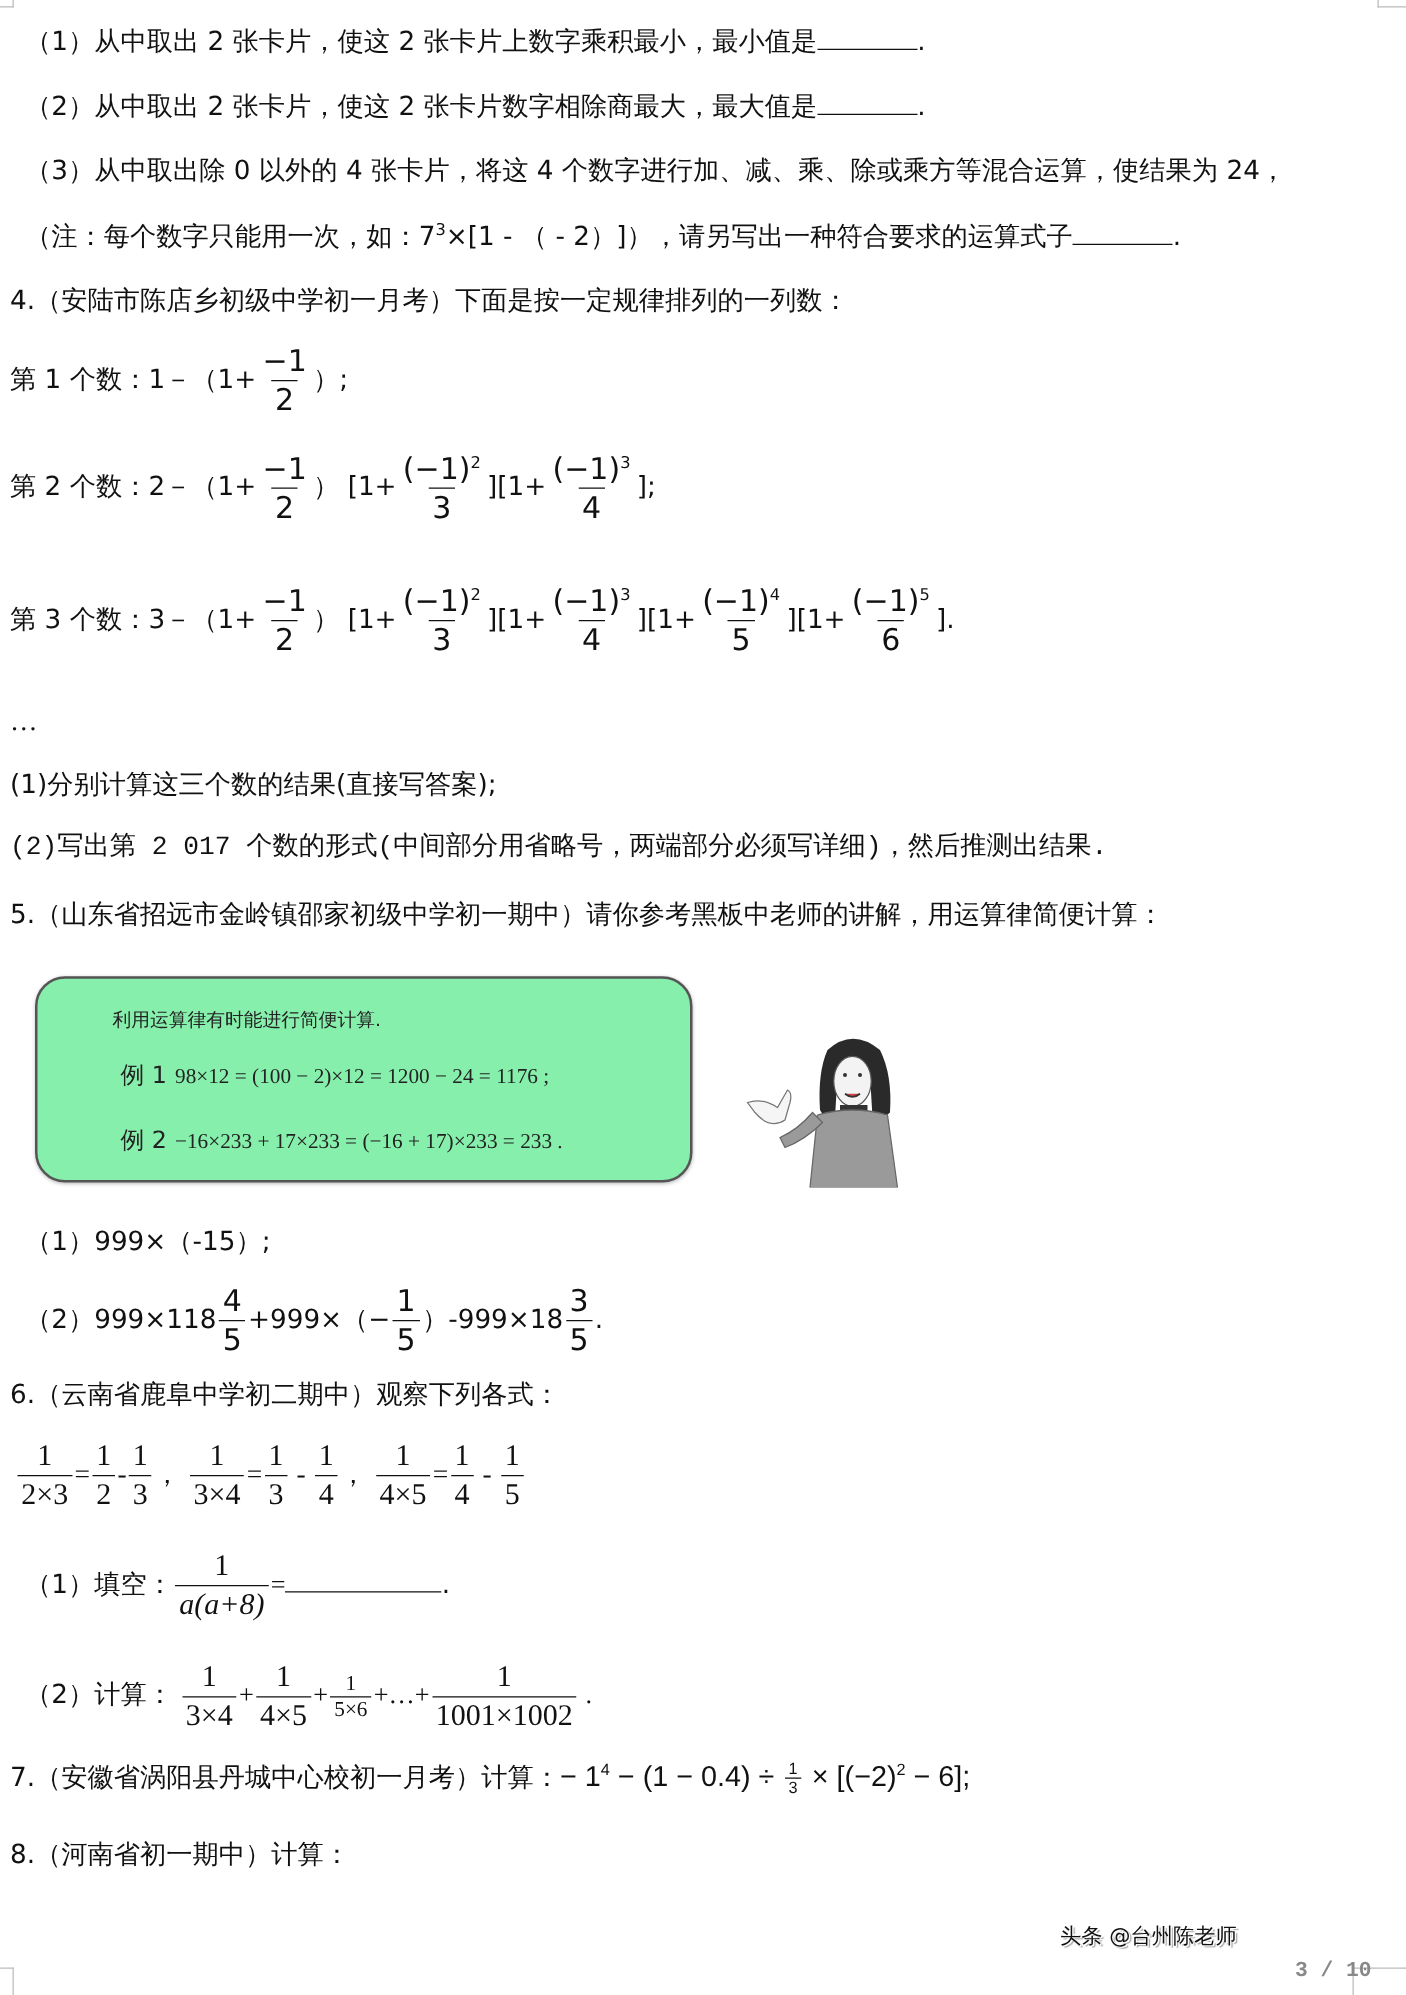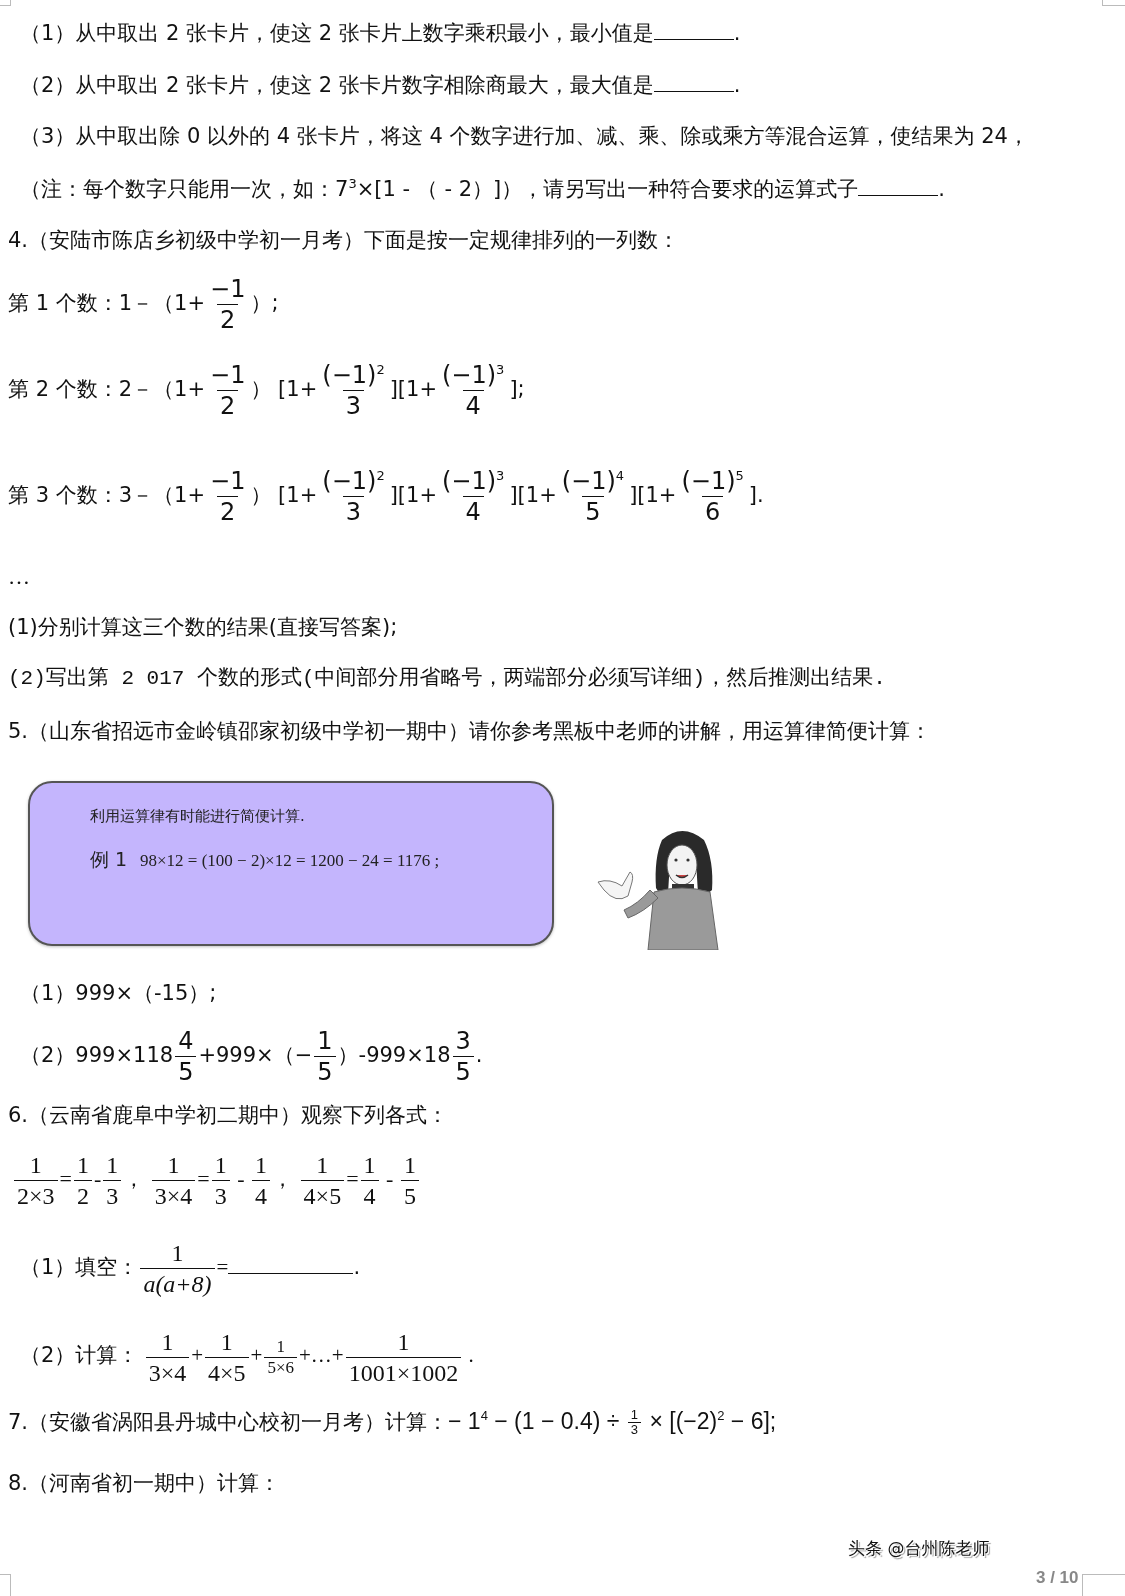"利用运算律有时能进行简便计算." .board { background: #c4b5fd -> #86efac; text-align: none -> center }
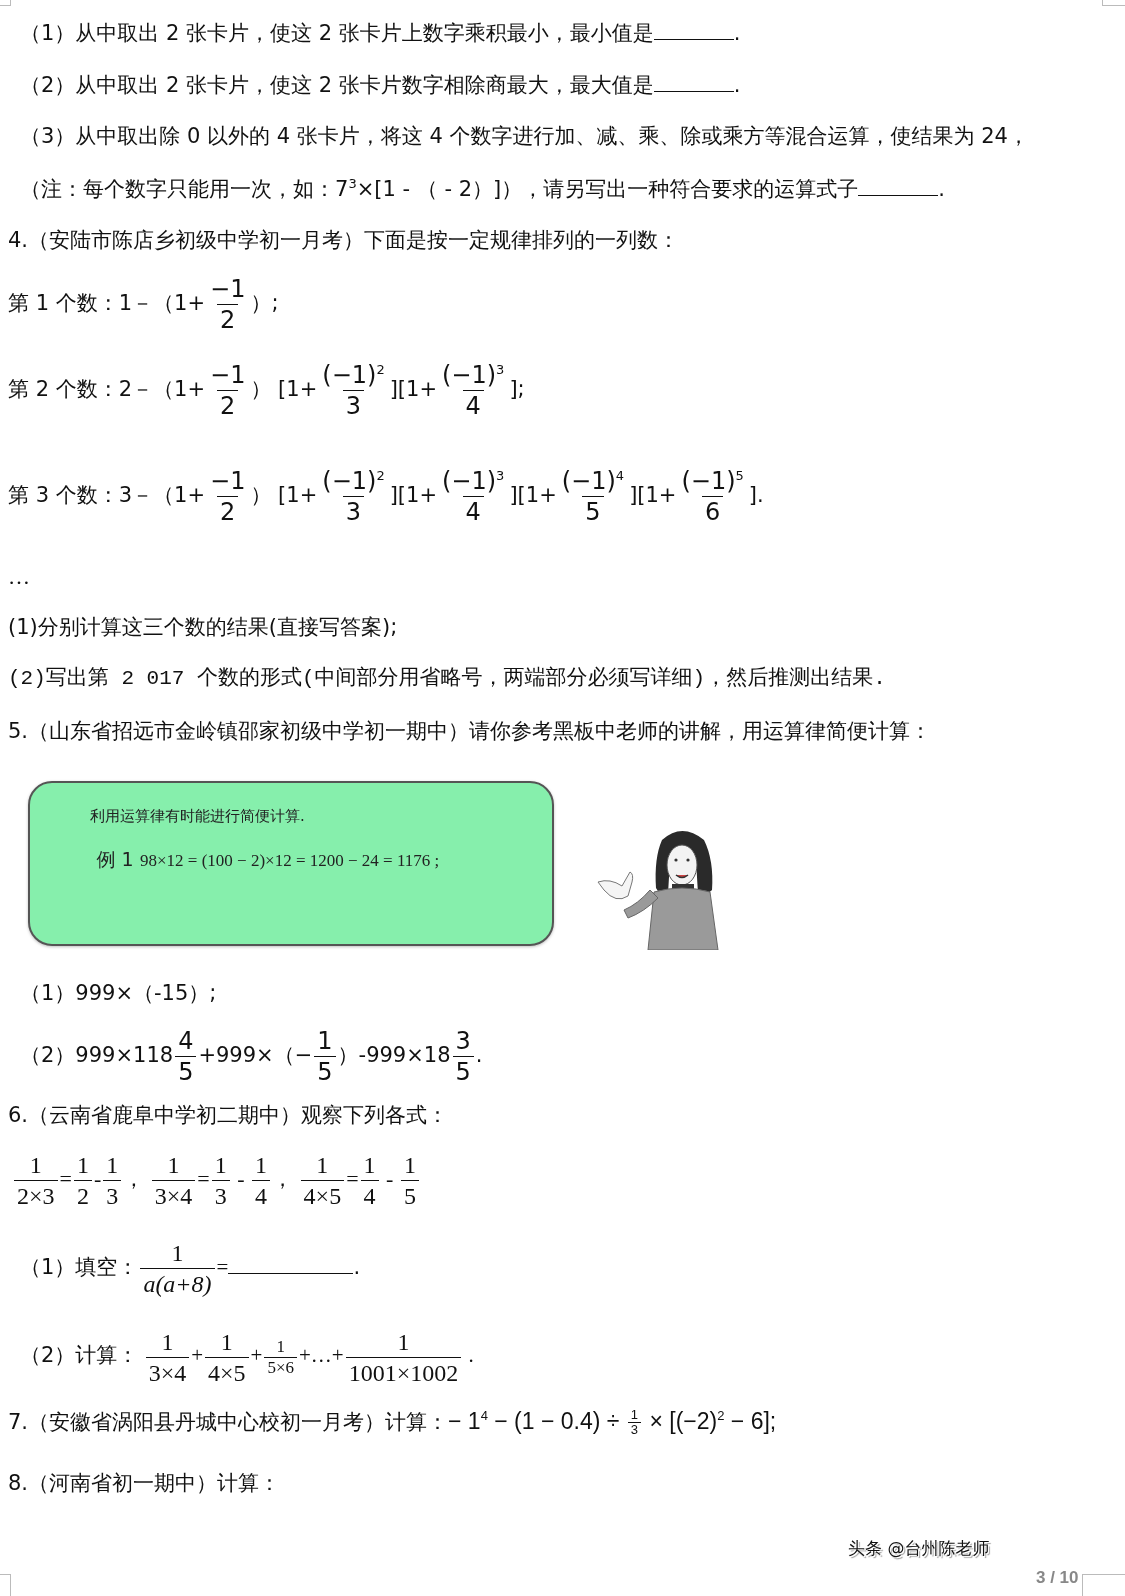"例 2 −16×233 + 17×233" div.row { html: none -> <div> <span>例 2</span><span>−16×233 + 17×233 = (−16 + 17)×233 = 233 .</span> </div> }
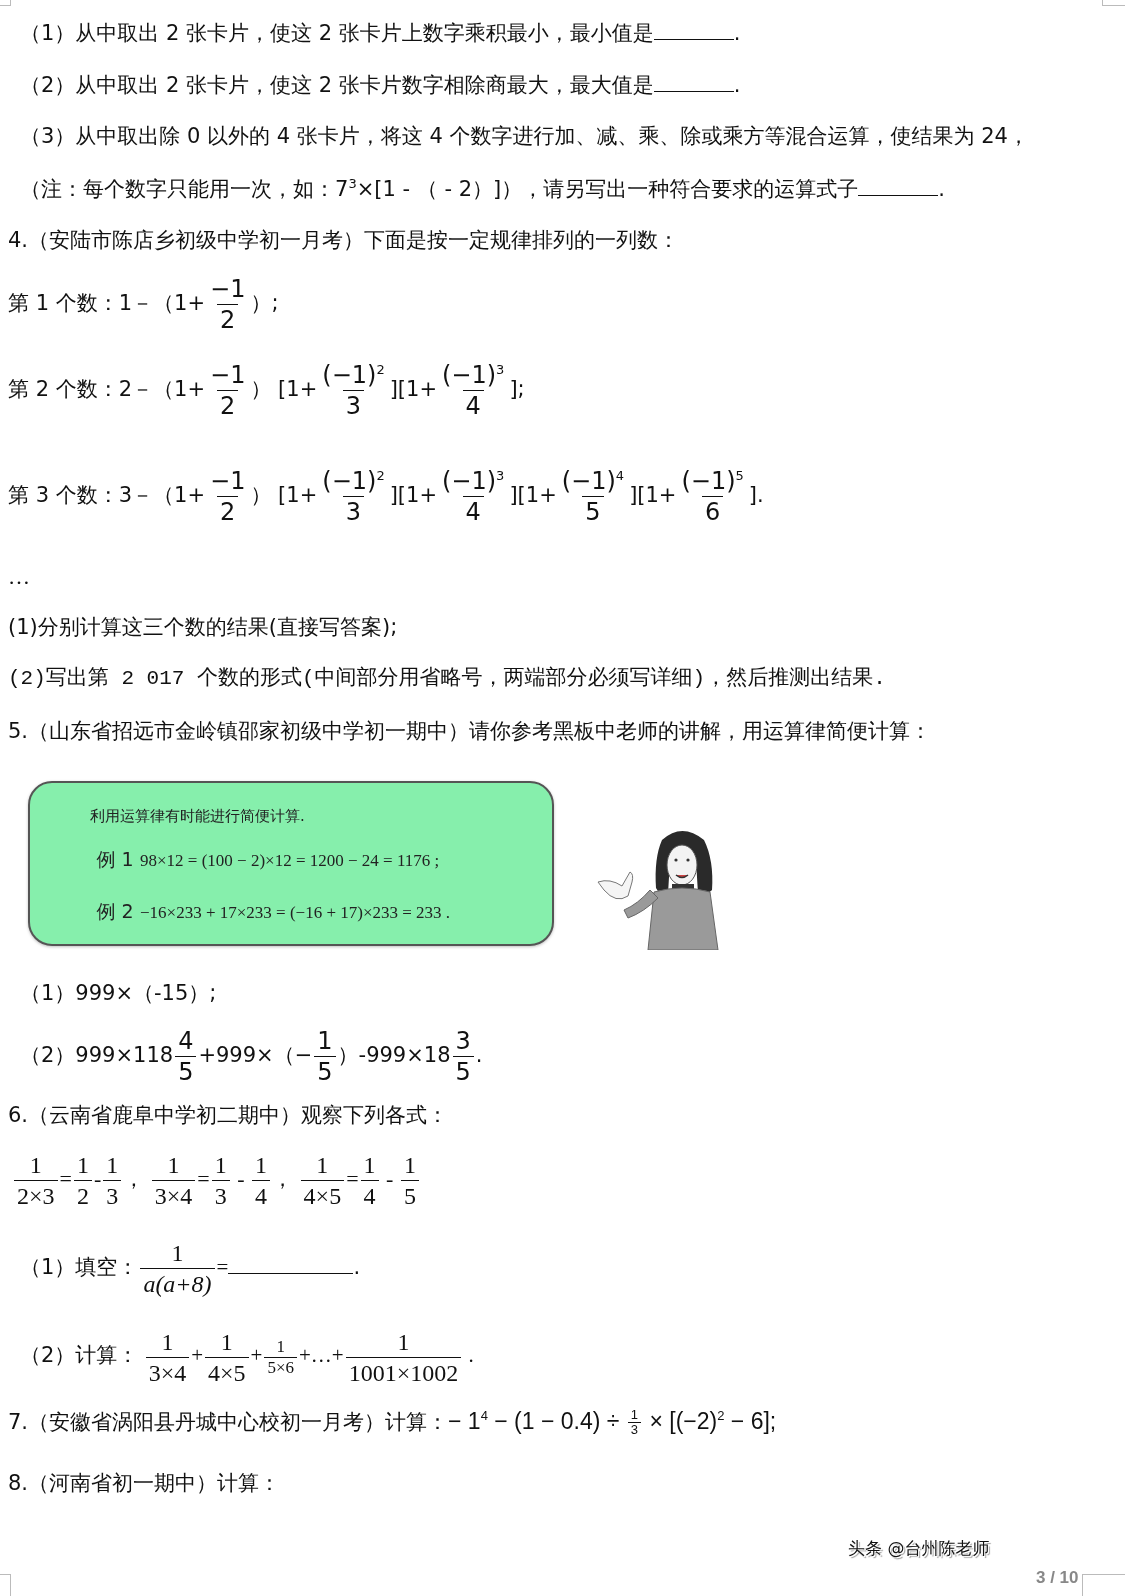"3 / 10" .pagenum { font-family: Liberation Sans, sans-serif -> Liberation Mono, monospace }
